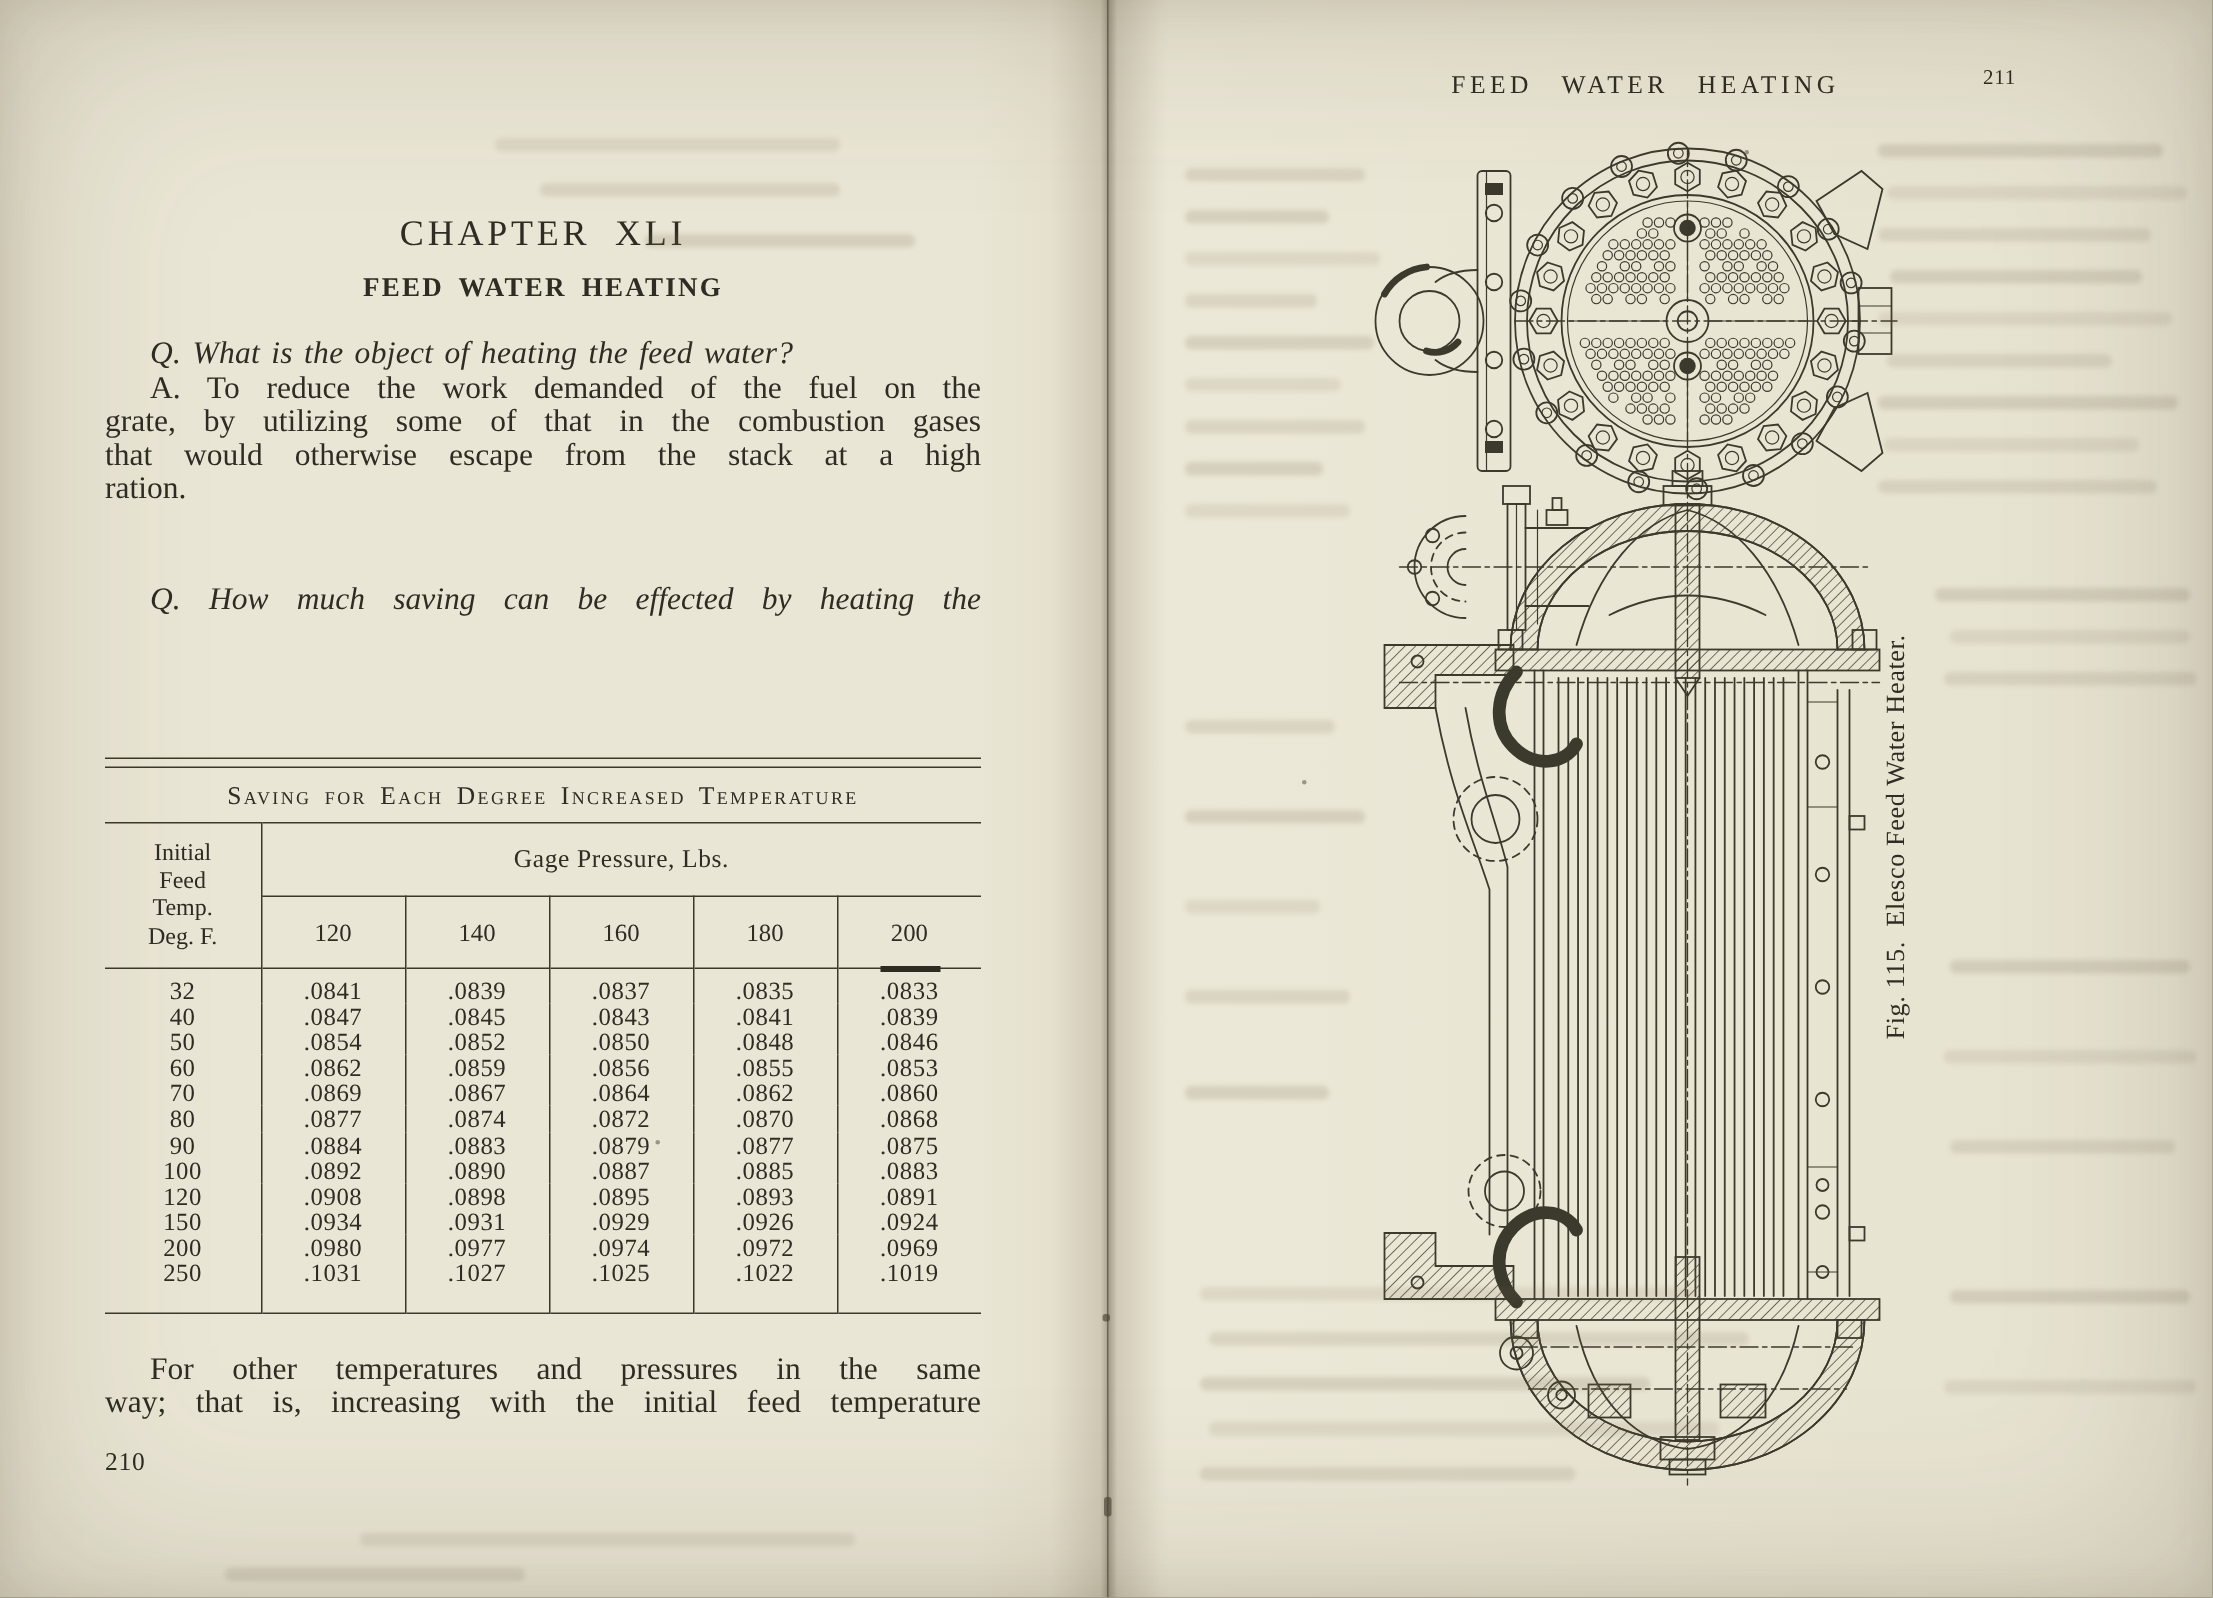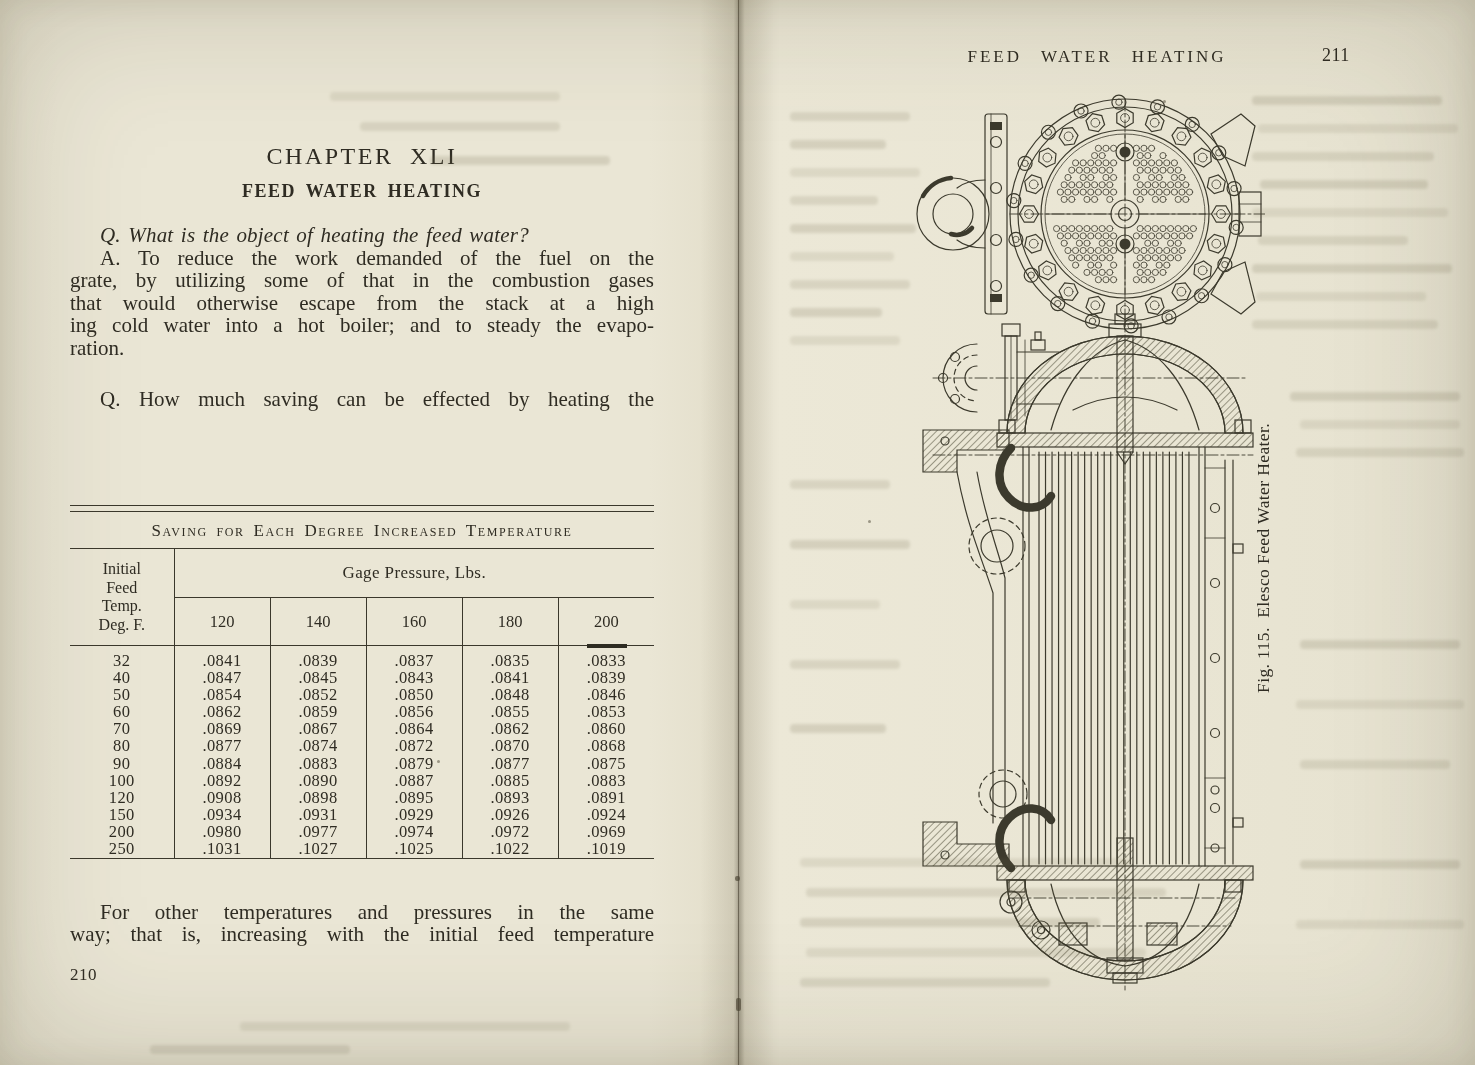"211" .pagenum-right { font-size: 18px -> 14px }
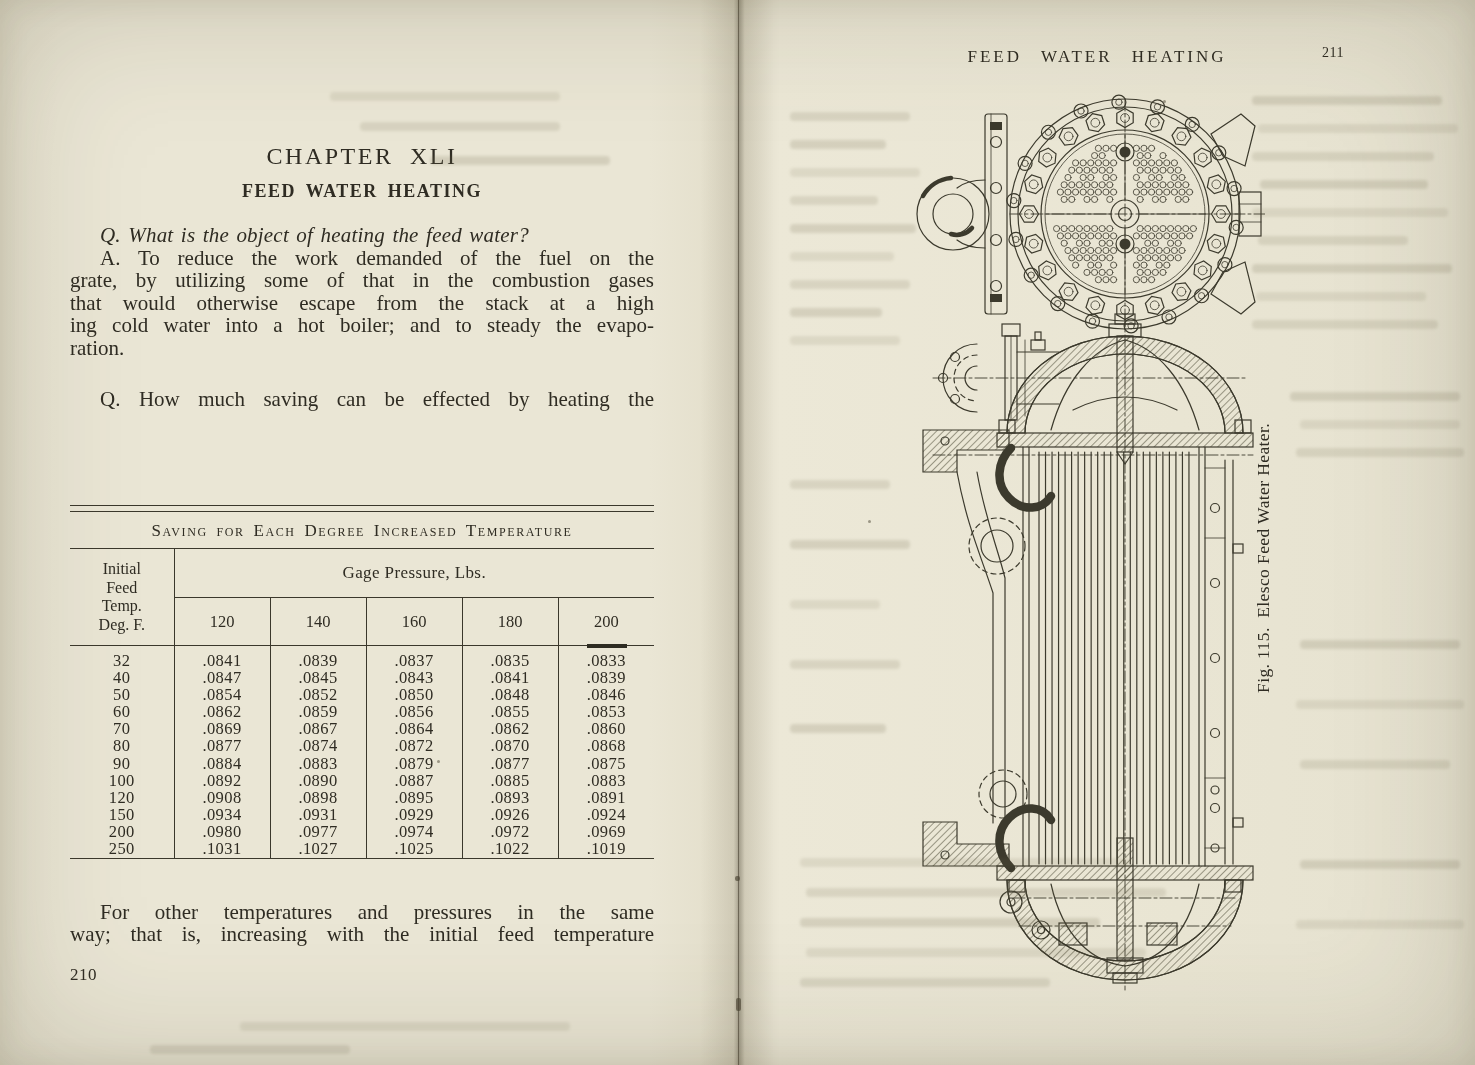"ing cold water into a" div.tline { html: <div>ing cold water into a hot boiler; and to steady the evapo-</div> -> none }
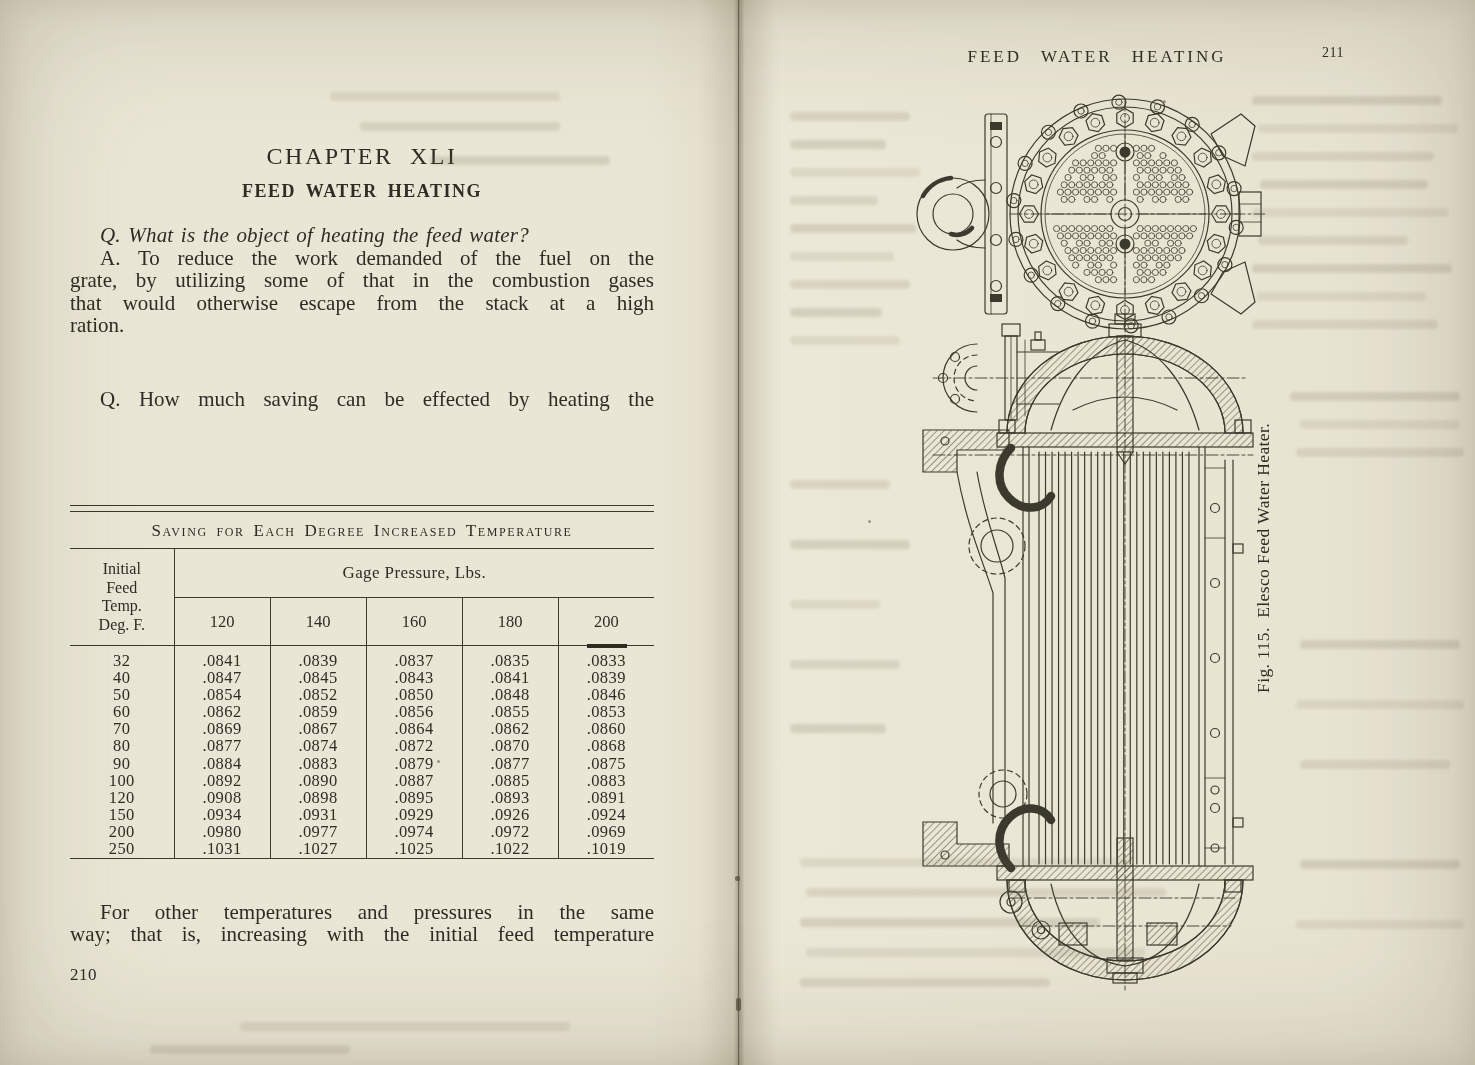"Q. How much saving can" .block.italic { font-style: none -> italic }
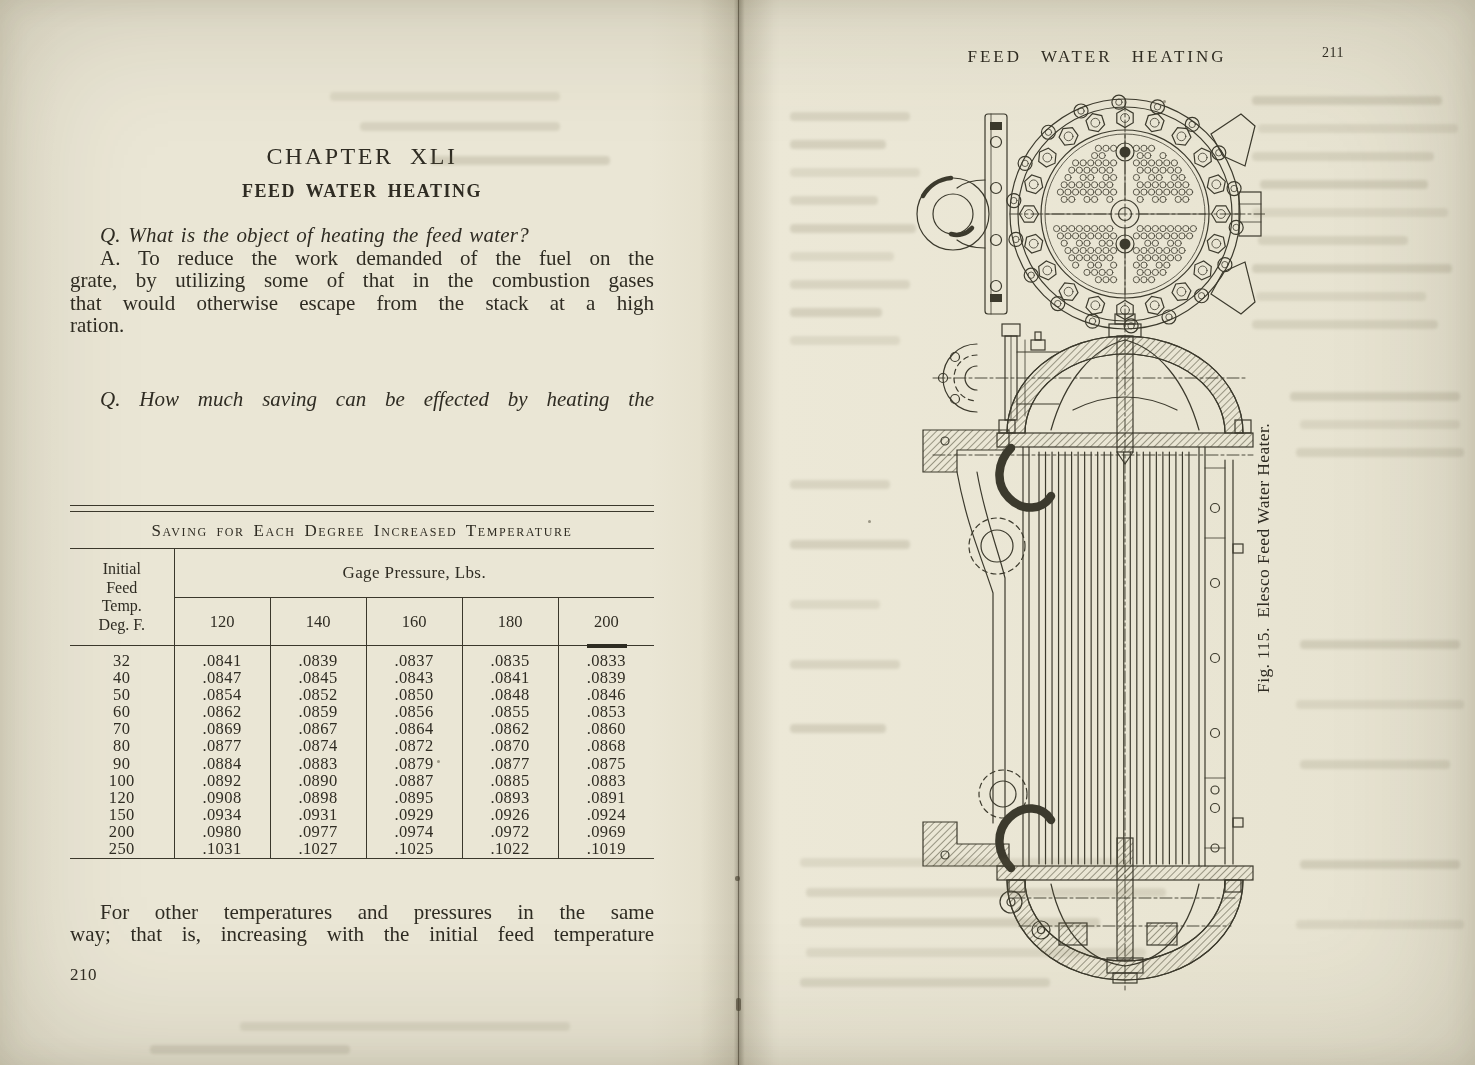"250" tbody tr:last-child td { padding-bottom: 1px -> 18px }
